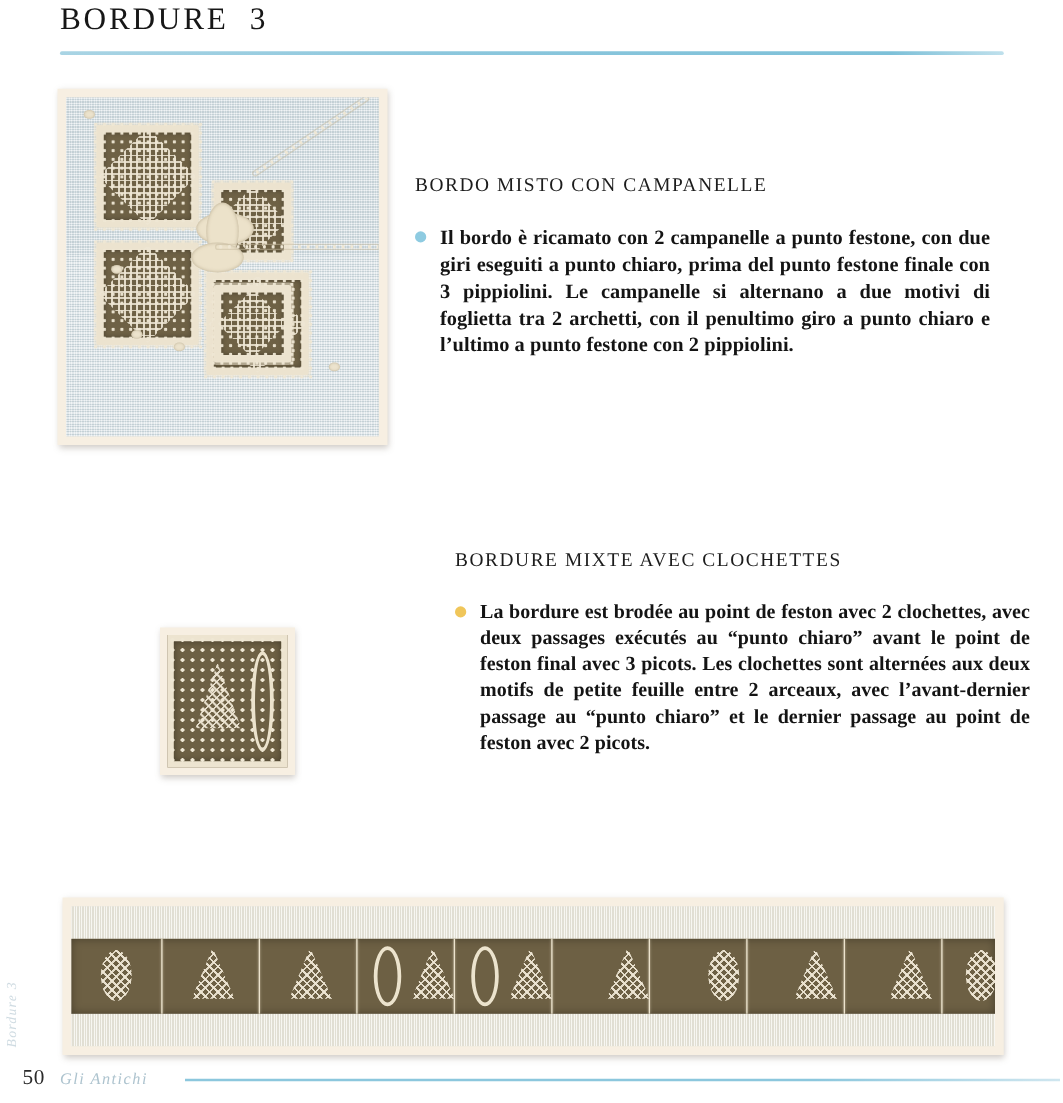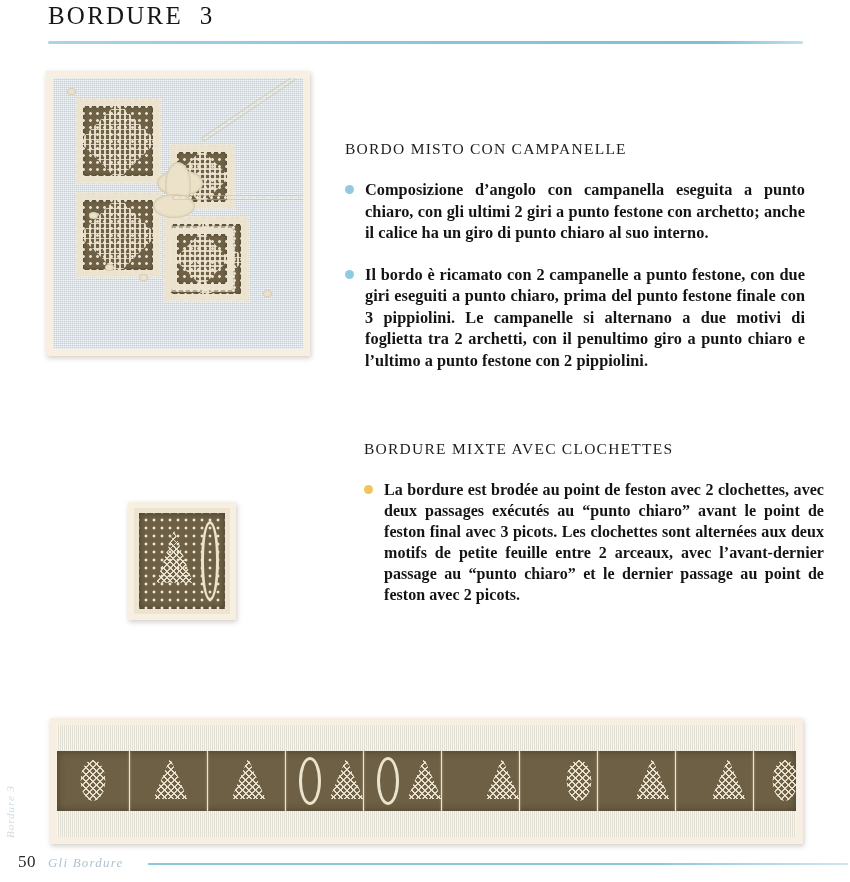"BORDO MISTO CON CAMPANELLE" .text-col { left: 345px -> 332px }
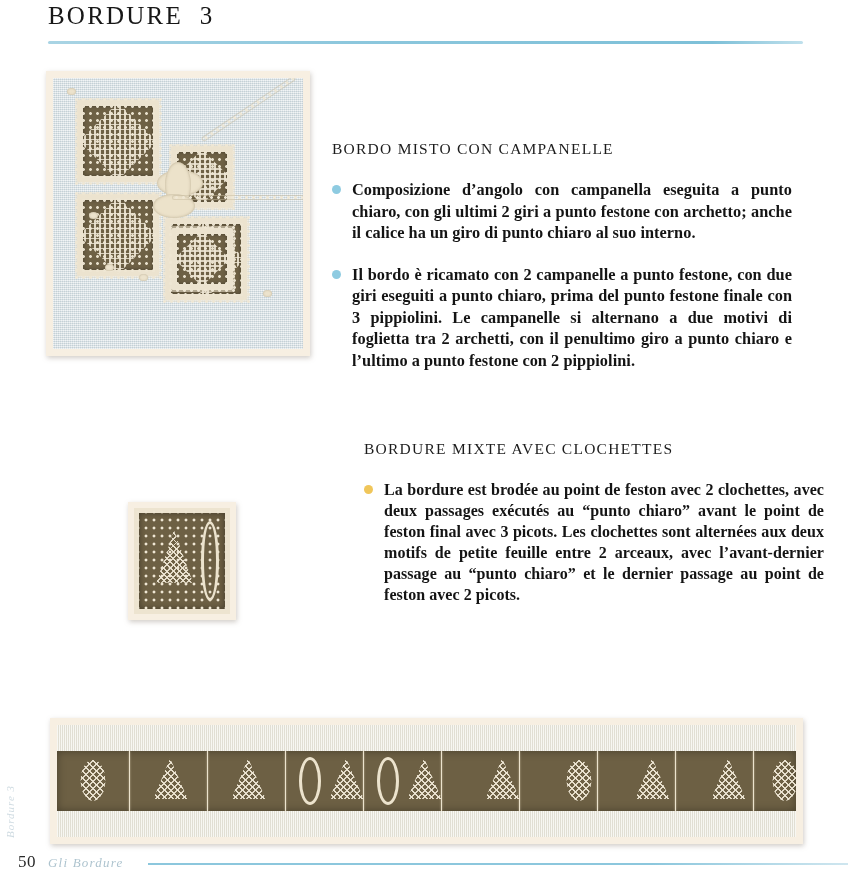"Composizione d’angolo con campanella" p.para { html: <p> <span></span> <span>Composizione d’angolo con campanella eseguita a punto chiaro, con gli ultimi 2 giri a punto festone con archetto; anche il calice ha un giro di punto chiaro al suo interno.</span> </p> -> none }
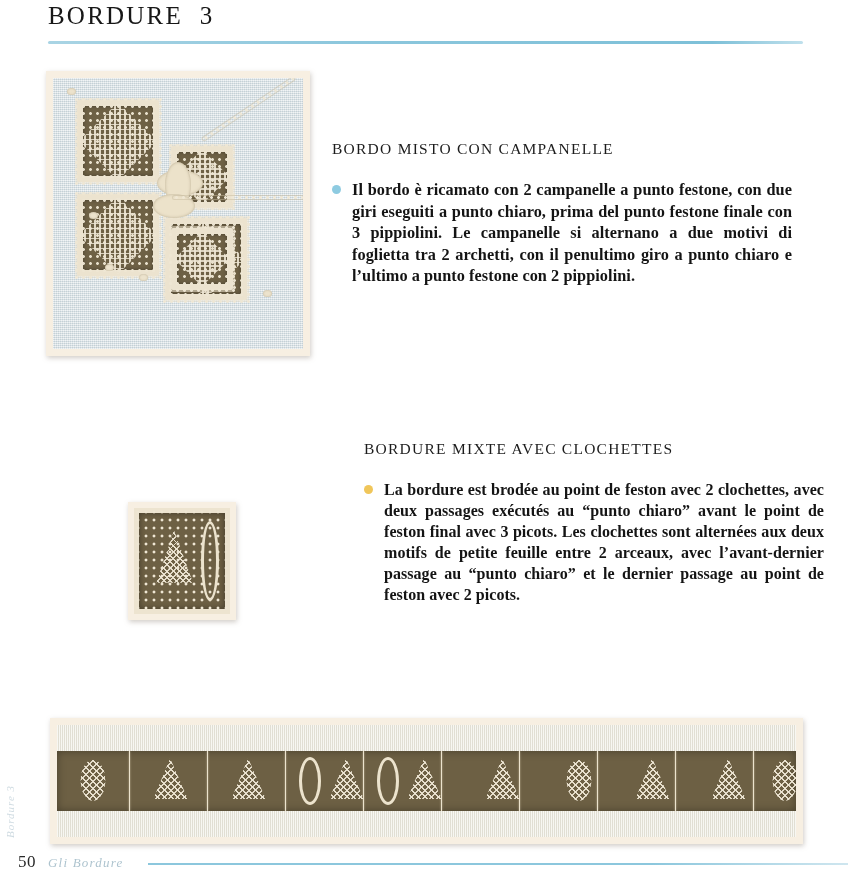"Gli Bordure" span.imprint { text: Bordure -> Antichi }
